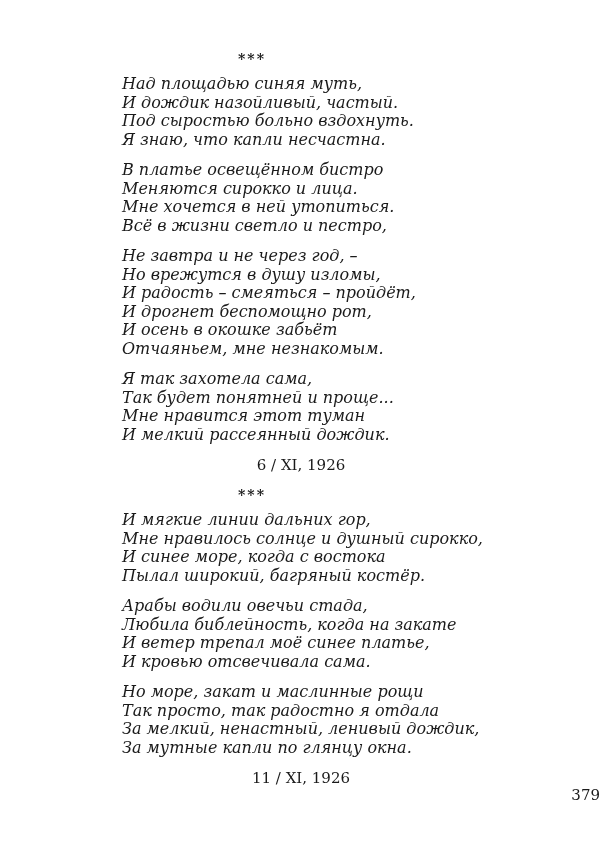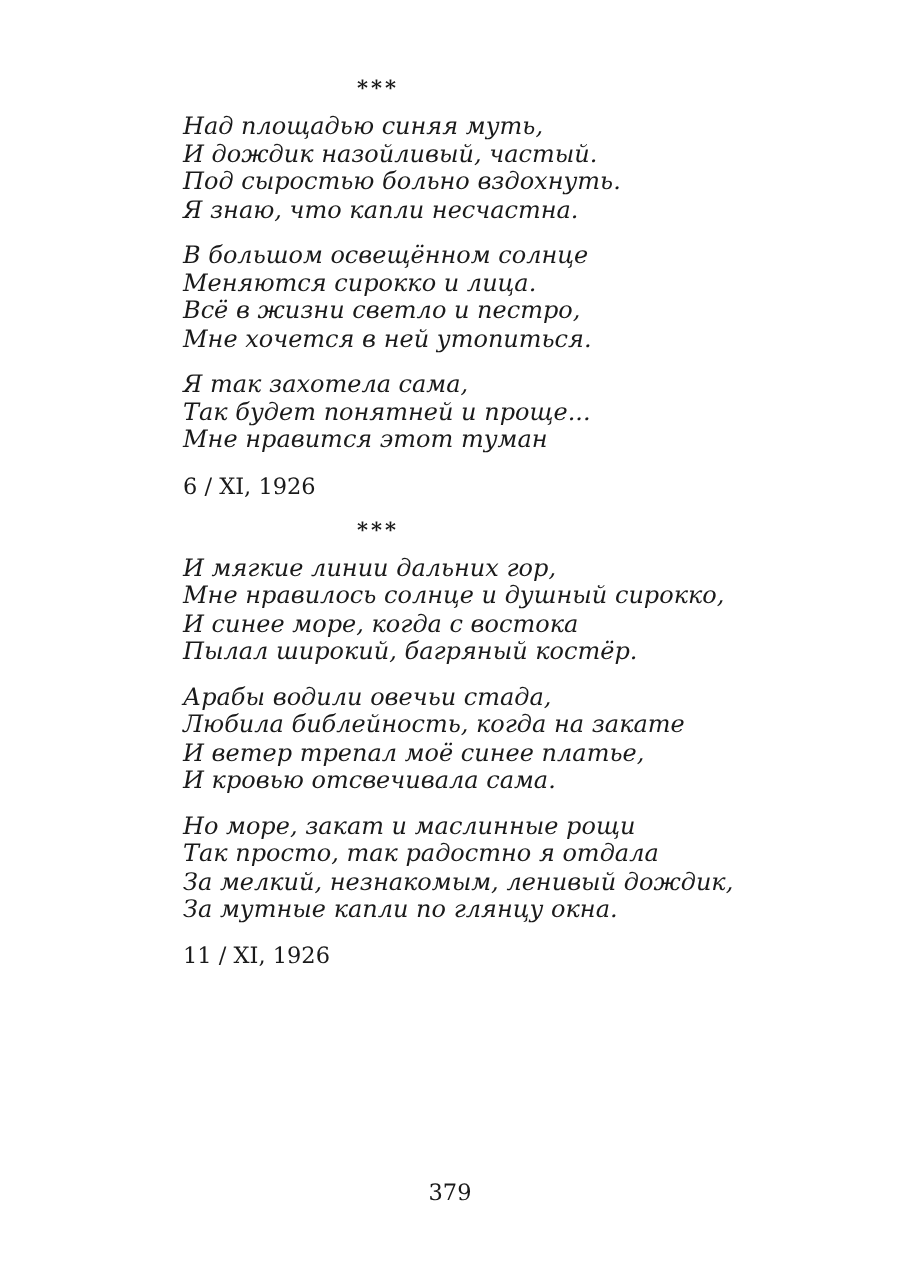"В большом освещённом солнце" div.line { text: большом освещённом солнце -> платье освещённом бистро }
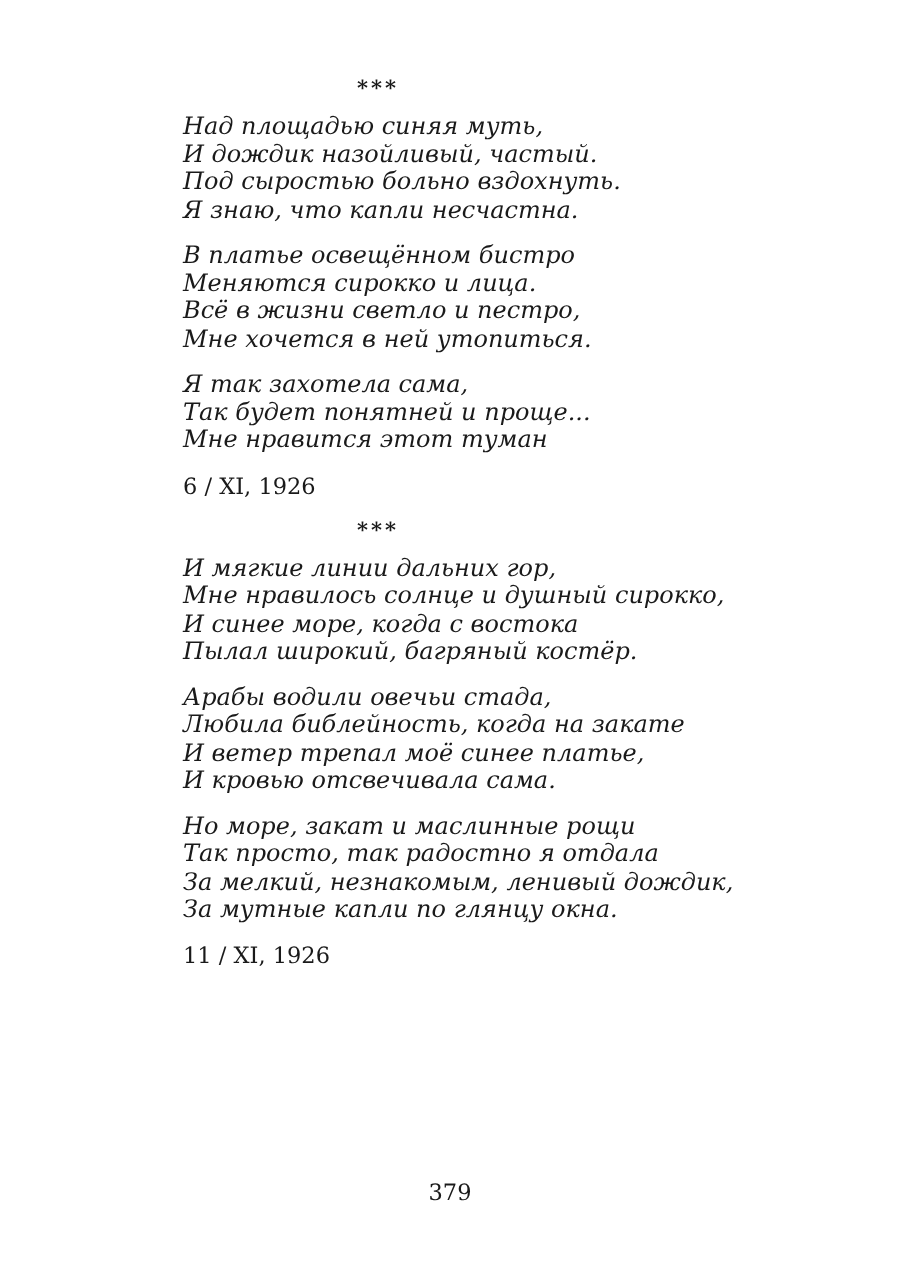"Всё в жизни светло и" div.line { order: before "Мне хочется в ней утопиться." -> after "Мне хочется в ней утопиться." }
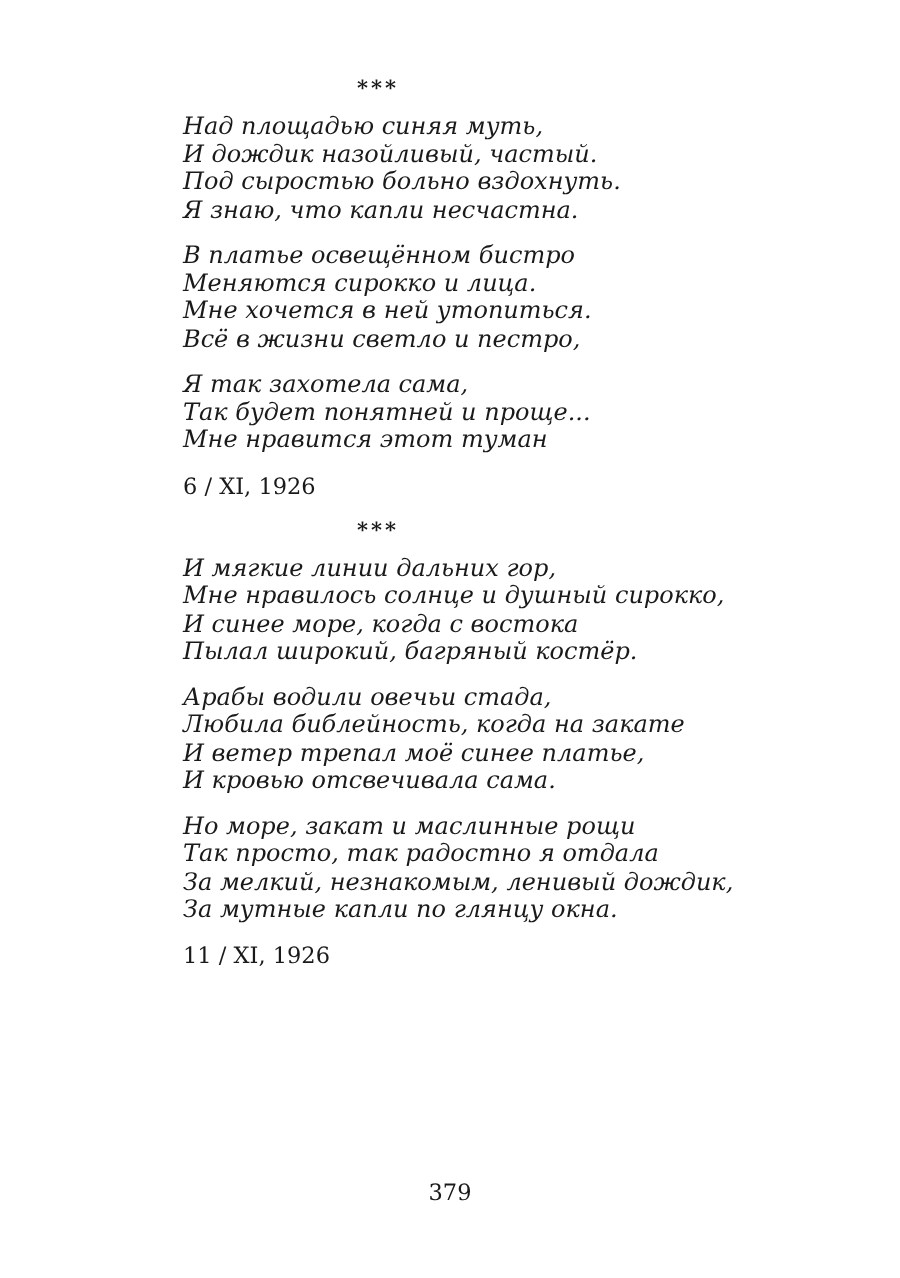"Не завтра и не через" div.stanza { html: none -> <div> <div>Не завтра и не через год, –</div> <div>Но врежутся в душу изломы,</div> <div>И радость – смеяться – пройдёт,</div> <div>И дрогнет беспомощно рот,</div> <div>И осень в окошке забьёт</div> <div>Отчаяньем, мне незнакомым.</div> </div> }
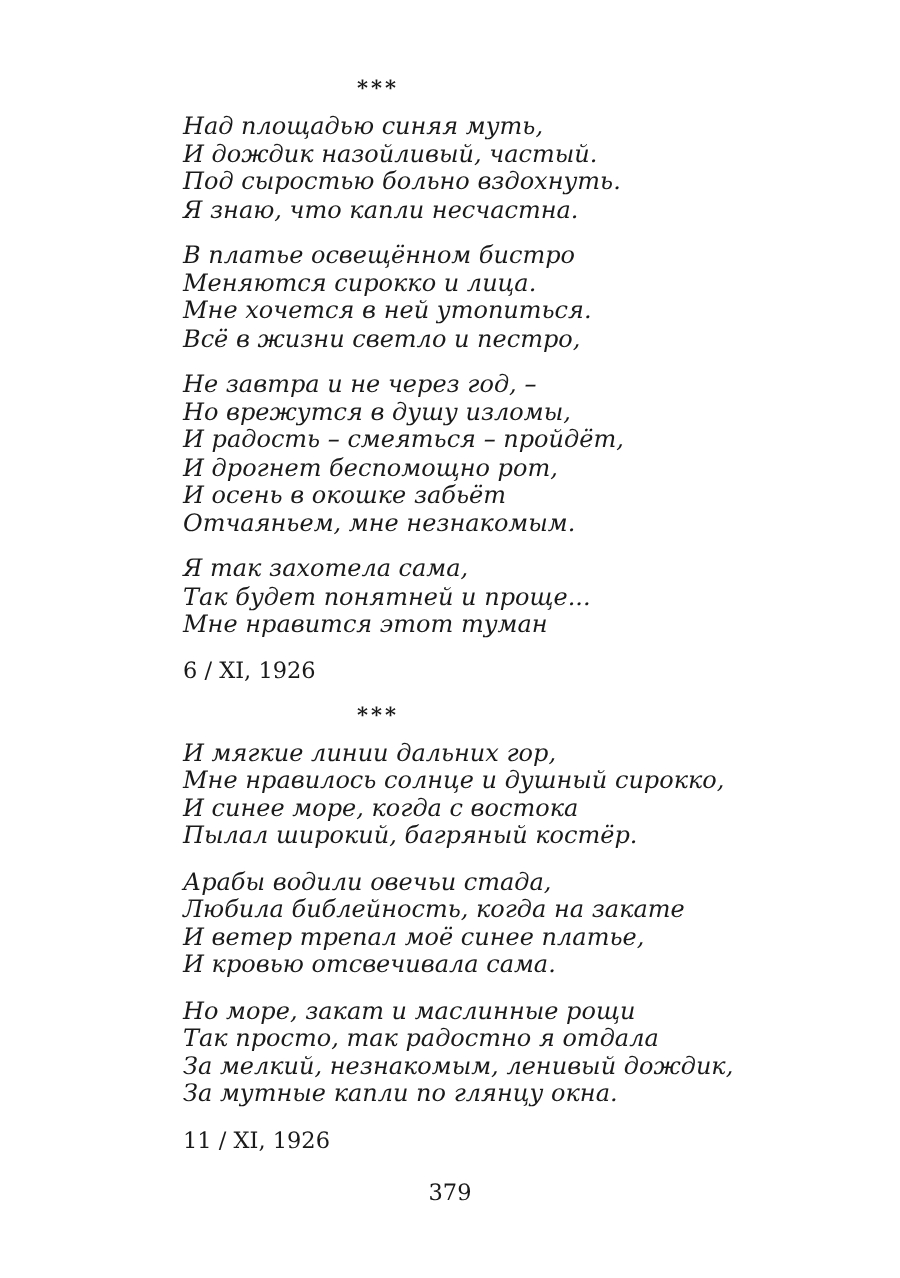"И мелкий рассеянный дождик." div.line { html: none -> <div>И мелкий рассеянный дождик.</div> }
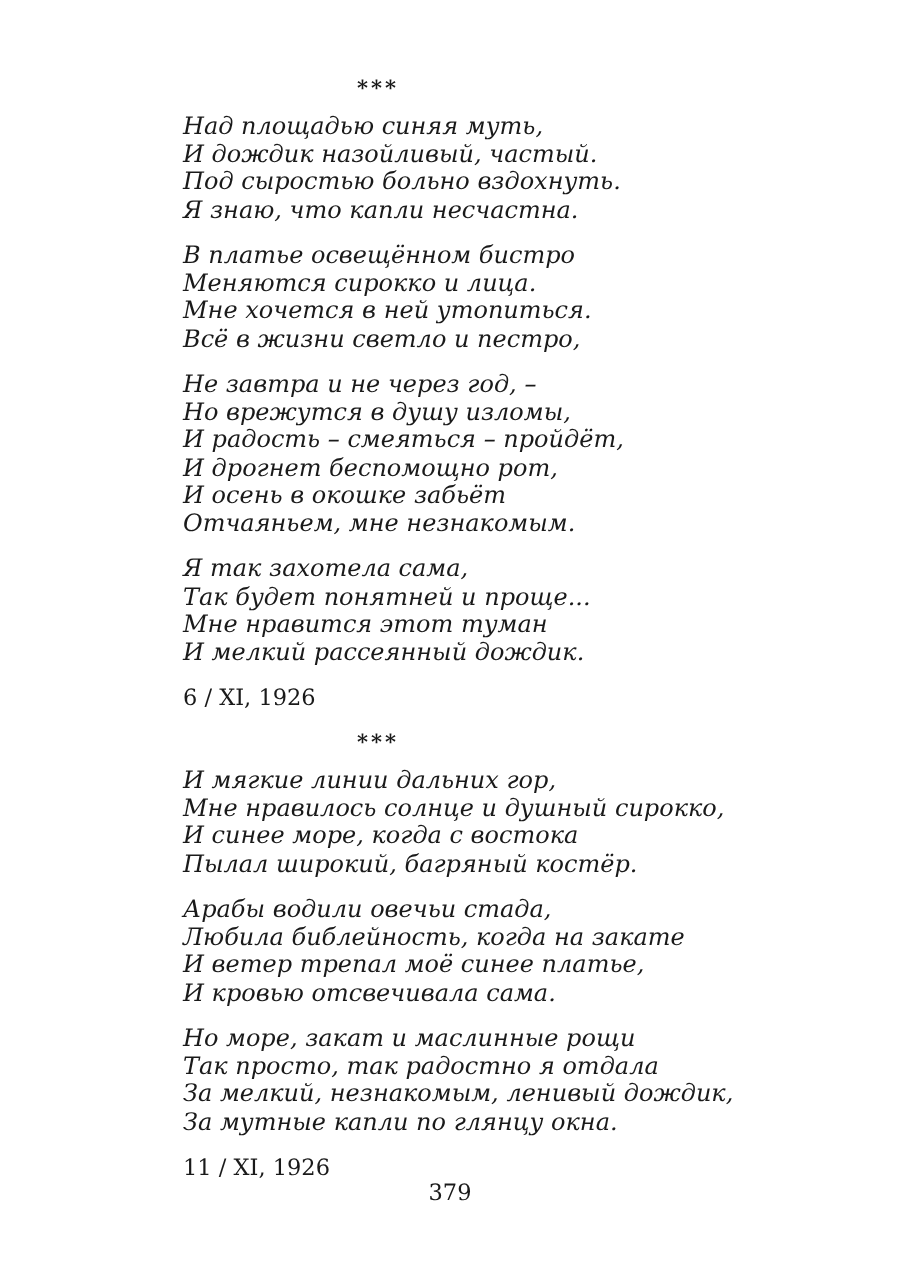"6 / XI, 1926" .date { text-align: left -> center }
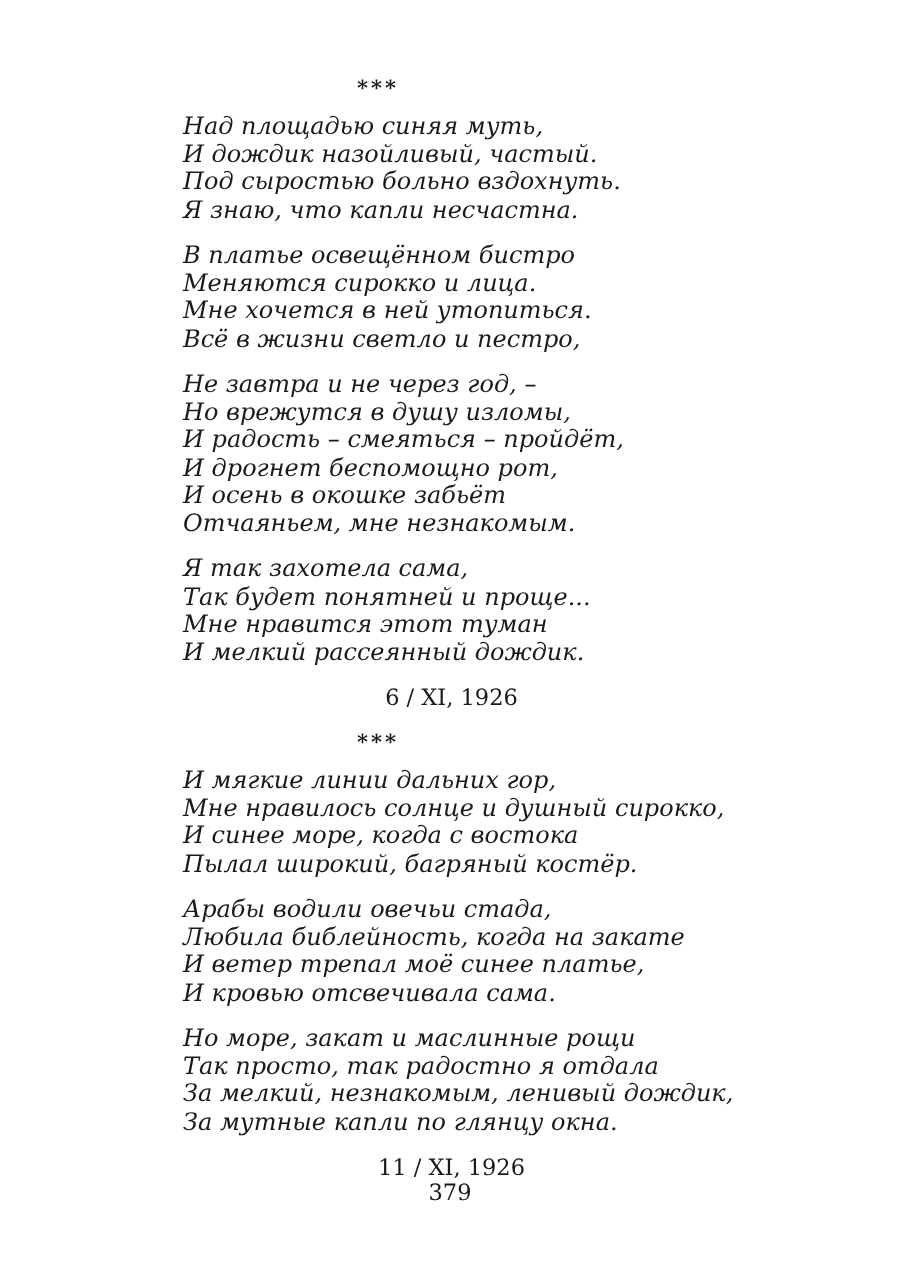"За мелкий, незнакомым, ленивый дождик," div.line { text: незнакомым -> ненастный }
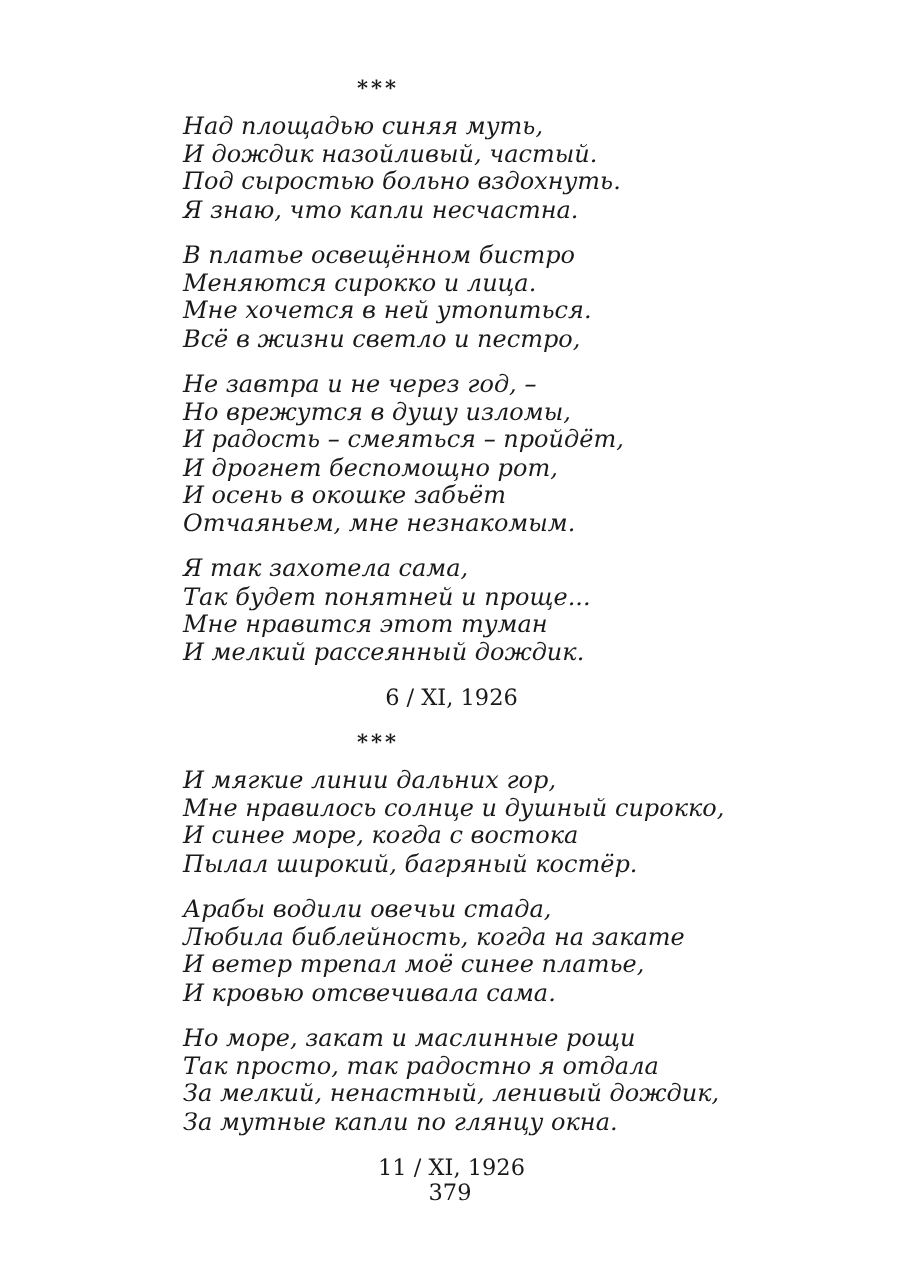"379" .page-number { text-align: center -> right }
